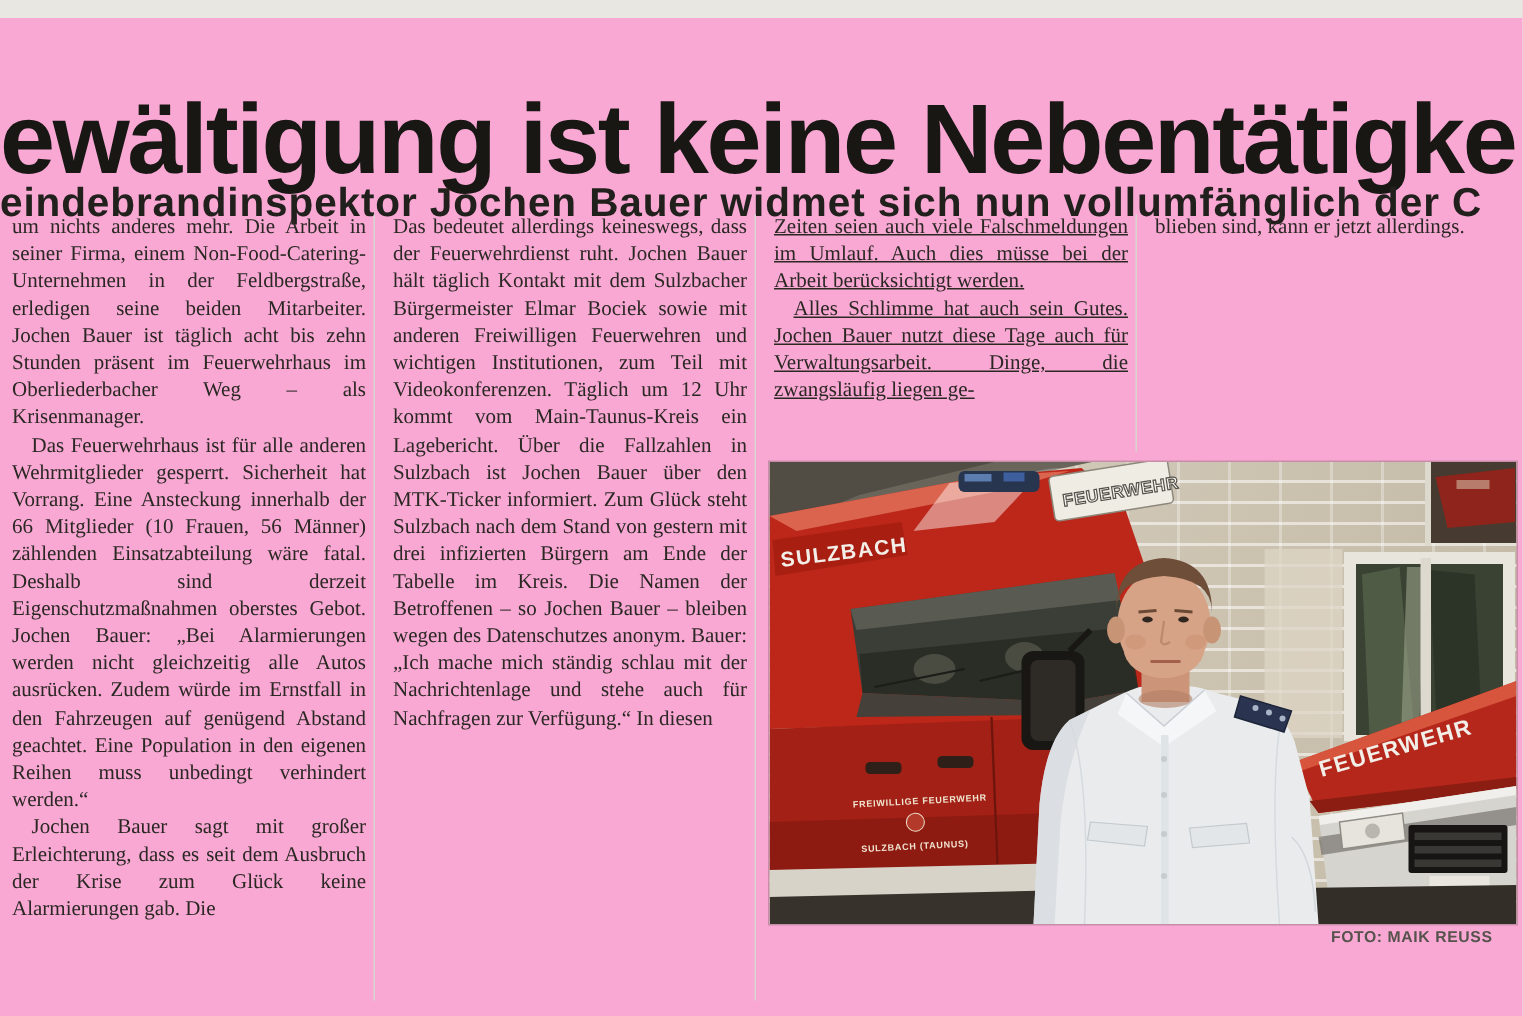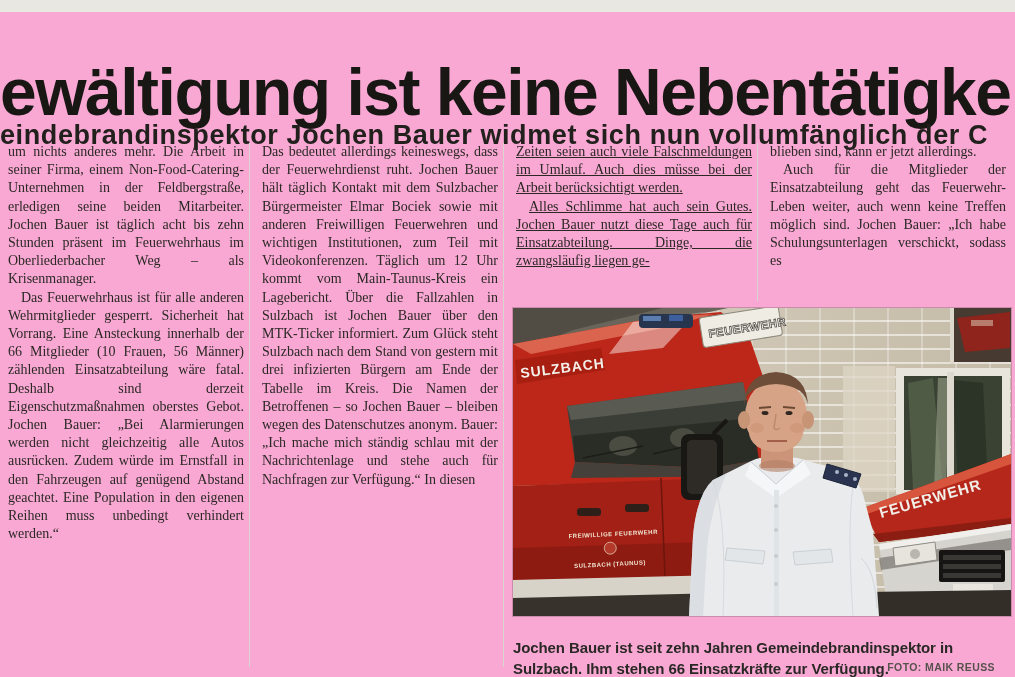"Auch für die Mitglieder der" p.para { html: <p>Auch für die Mitglieder der Einsatzabteilung geht das Feuerwehr-Leben weiter, auch wenn keine Treffen möglich sind. Jochen Bauer: „Ich habe Schulungsunterlagen verschickt, sodass es</p> -> none }
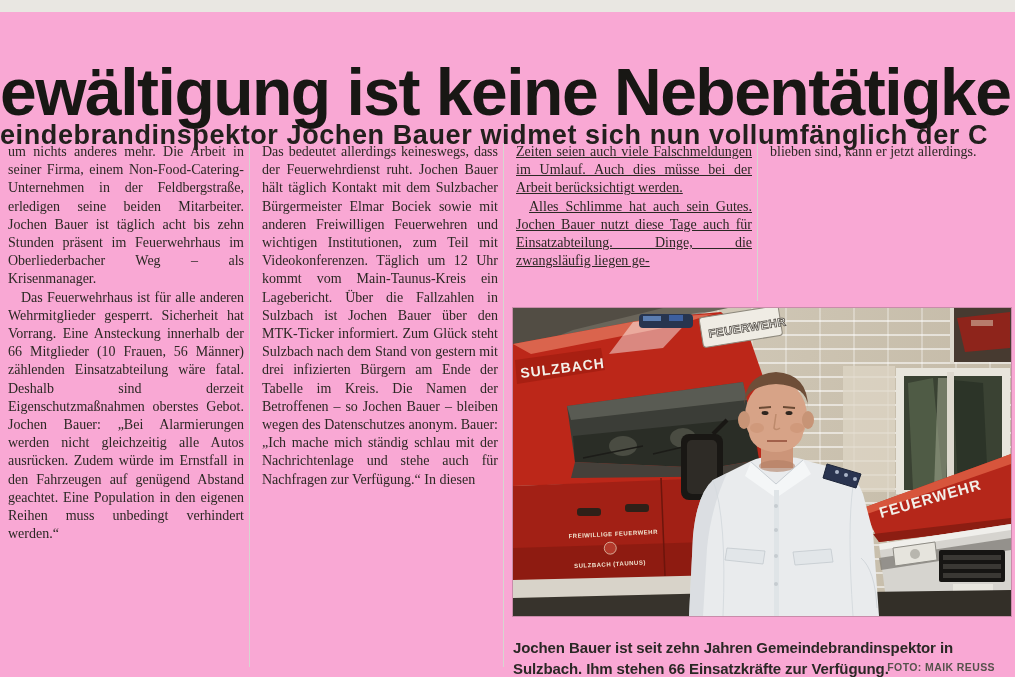"Alles Schlimme hat auch sein" p.para { text: Einsatzabteilung -> Verwaltungsarbeit }
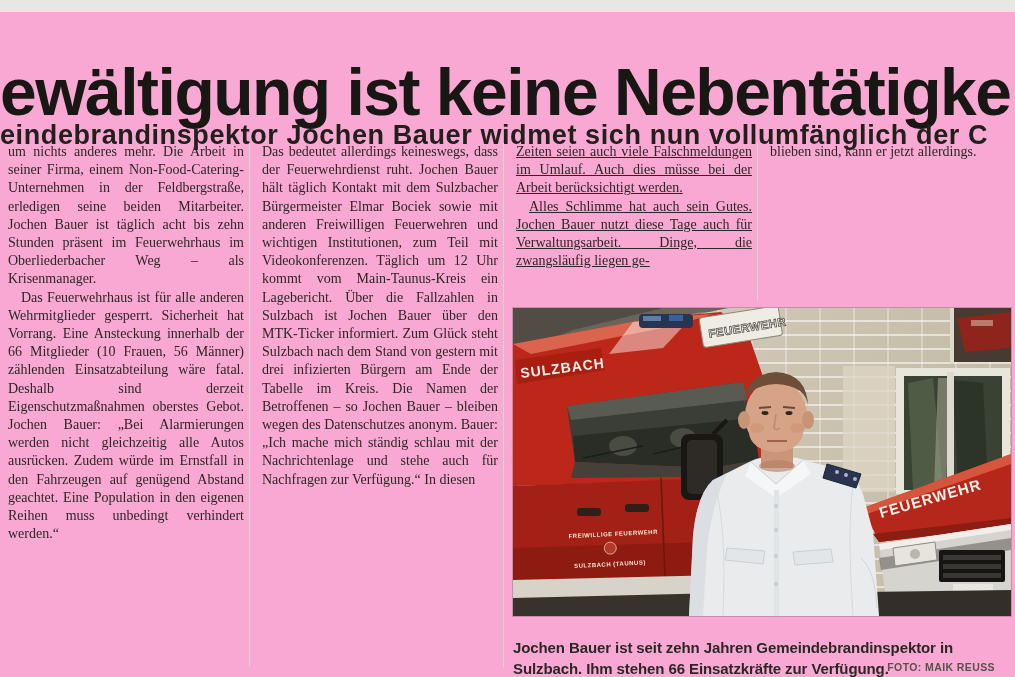"Jochen Bauer sagt mit großer" p.para { html: none -> <p>Jochen Bauer sagt mit großer Erleichterung, dass es seit dem Ausbruch der Krise zum Glück keine Alarmierungen gab. Die</p> }
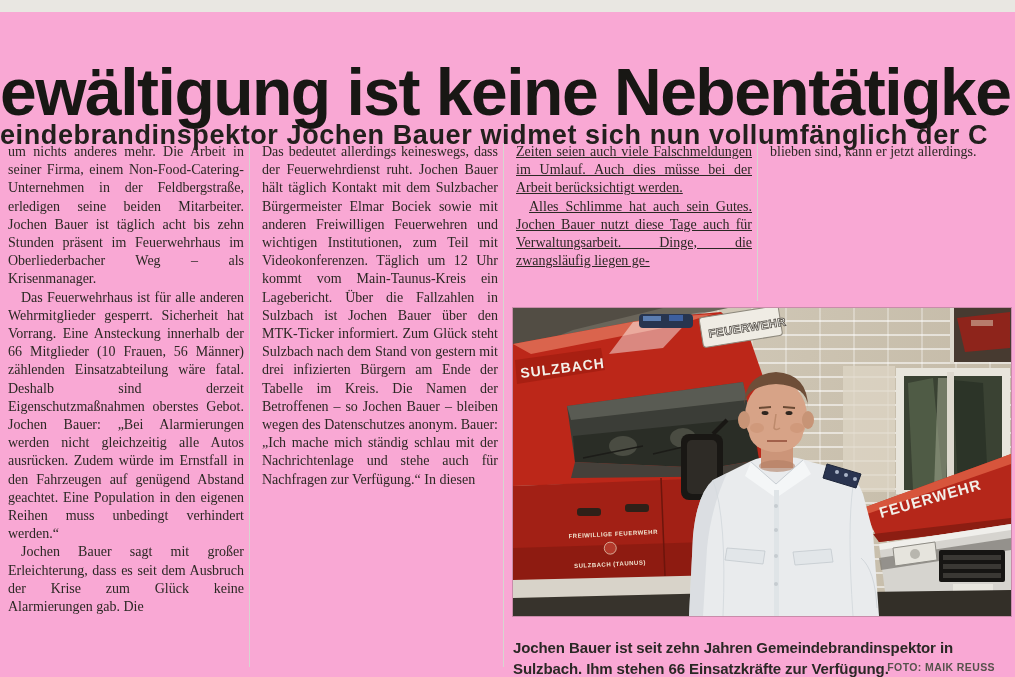"Jochen Bauer ist seit zehn" span { html: <span>Jochen Bauer ist seit zehn Jahren Gemeindebrandinspektor in Sulzbach. Ihm stehen 66 Einsatzkräfte zur Verfügung.</span> -> none }
